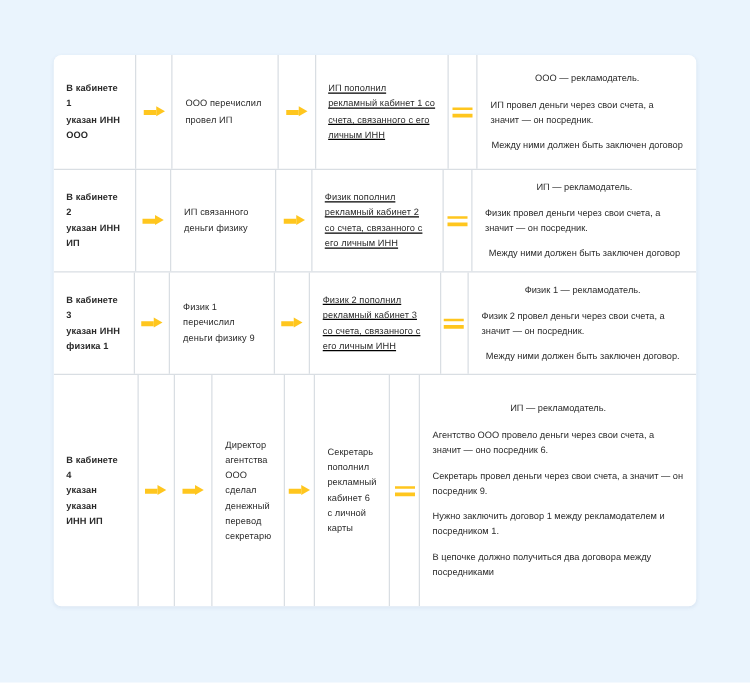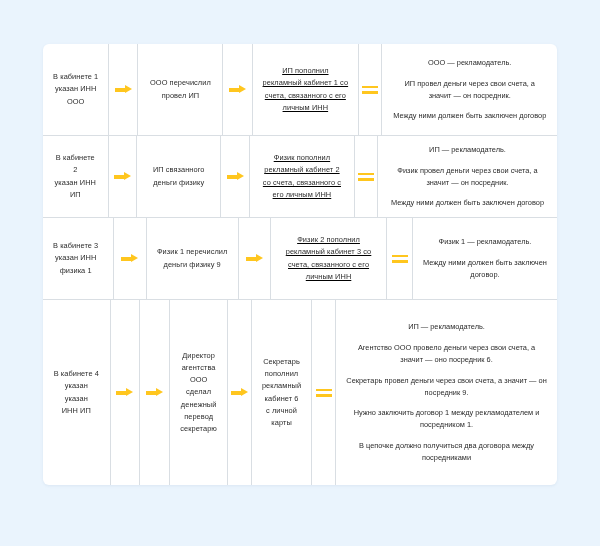"ООО — рекламодатель." .cell { text-align: center -> none }
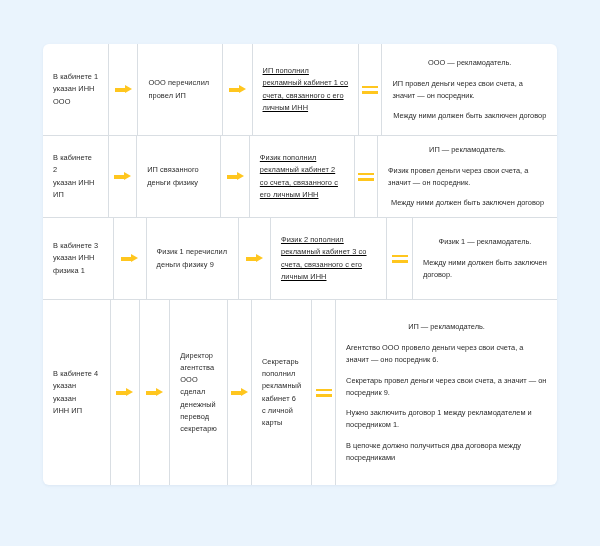"В кабинете 1" .c-col1 { font-weight: none -> bold }
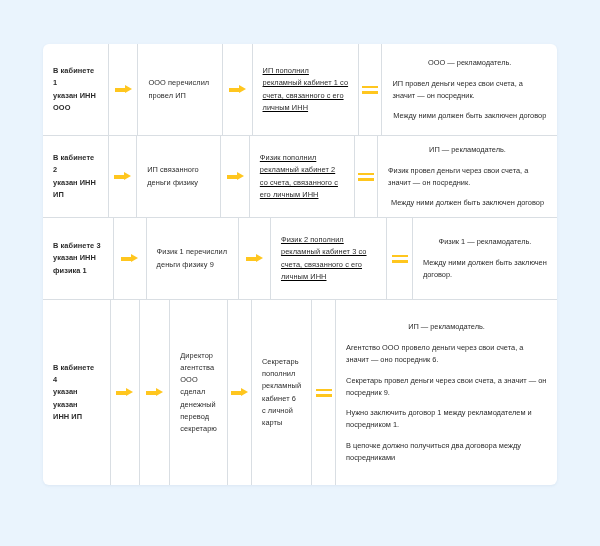"Физик 2 провел деньги через" p.para { html: none -> <p>Физик 2 провел деньги через свои счета, а значит — он посредник.</p> }
